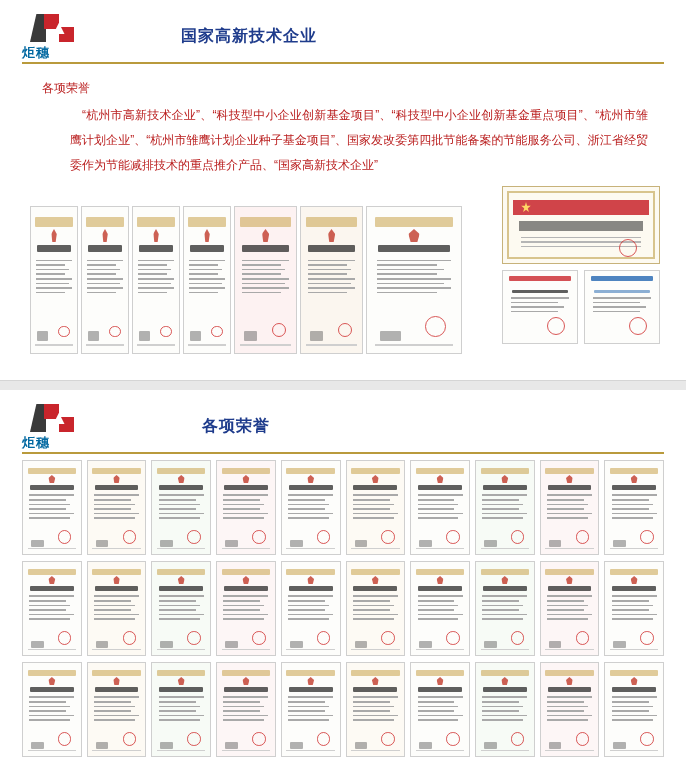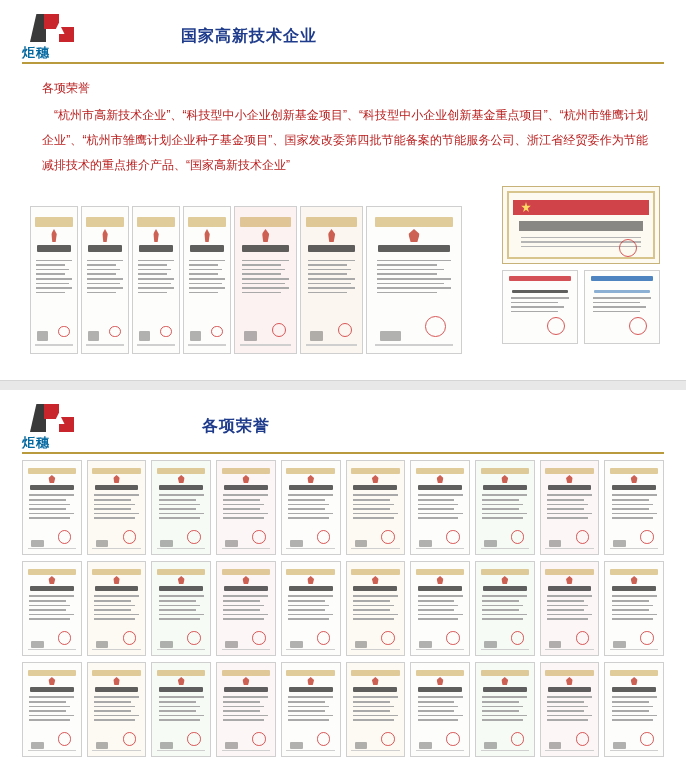"“杭州市高新技术企业”、“科技型中小企业创新基金项目”、“科技型中小企业创新基金" .body-para { margin-left: none -> 28px }
